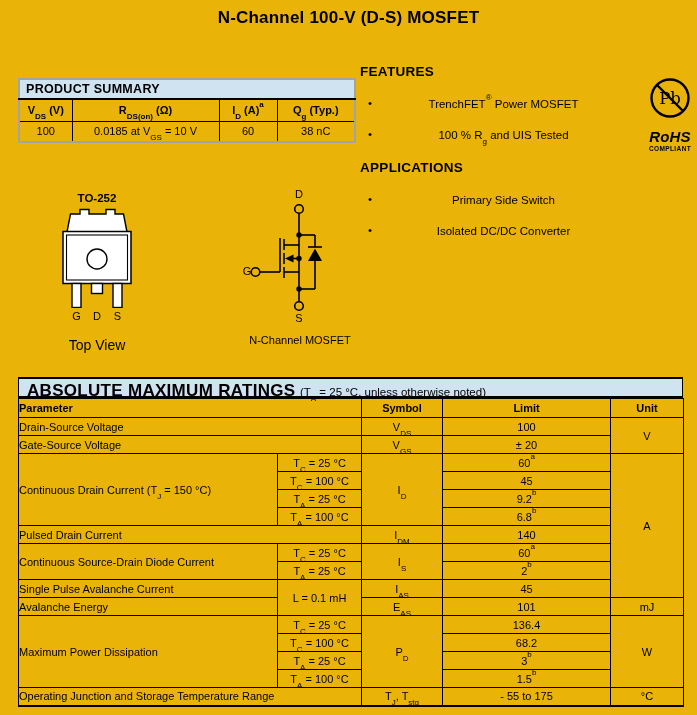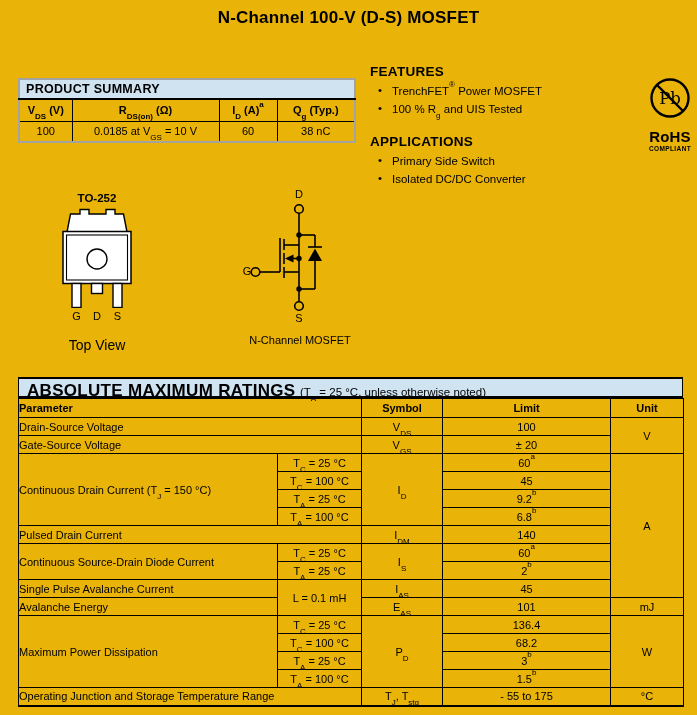"FEATURES" #feat-block { left: 370px -> 360px }
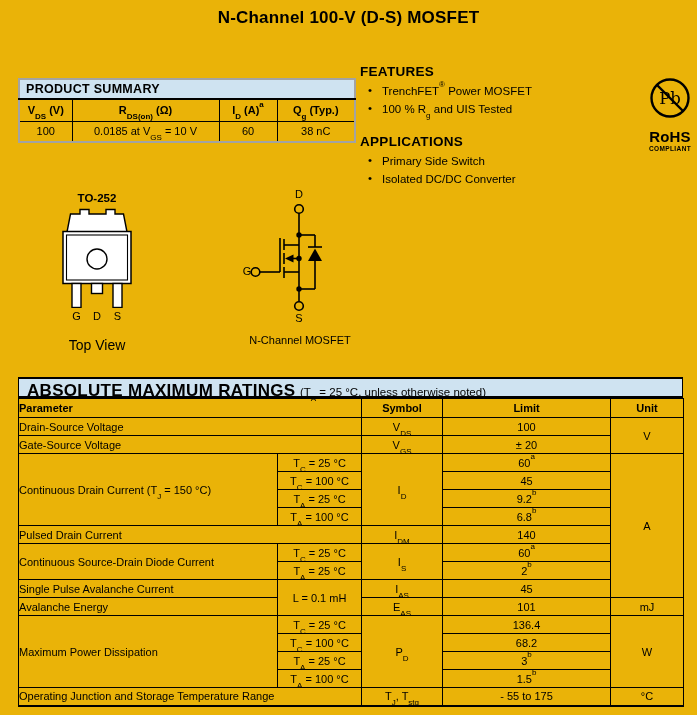"TrenchFET® Power MOSFET" .sec-list li { margin-top: 6px -> 19px; text-align: none -> center }
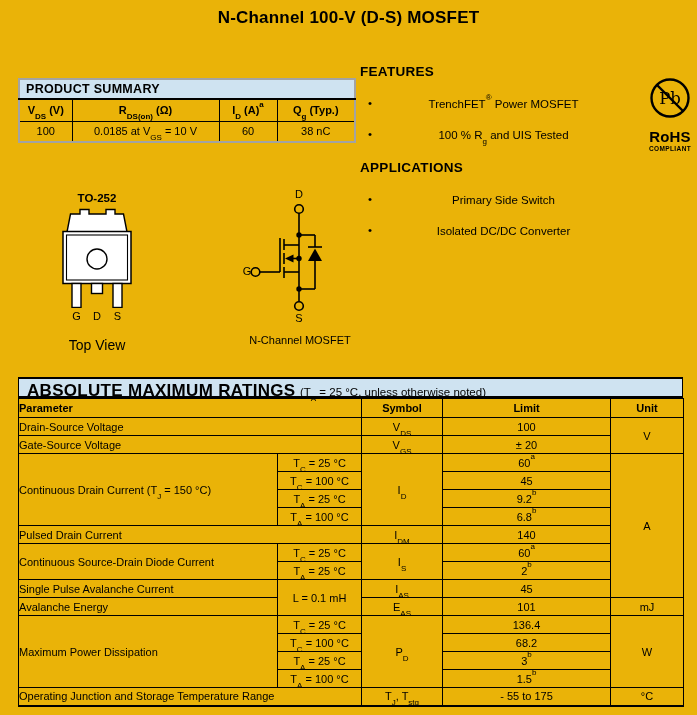"RoHS" #rohs .rohs-word { font-style: none -> italic }
